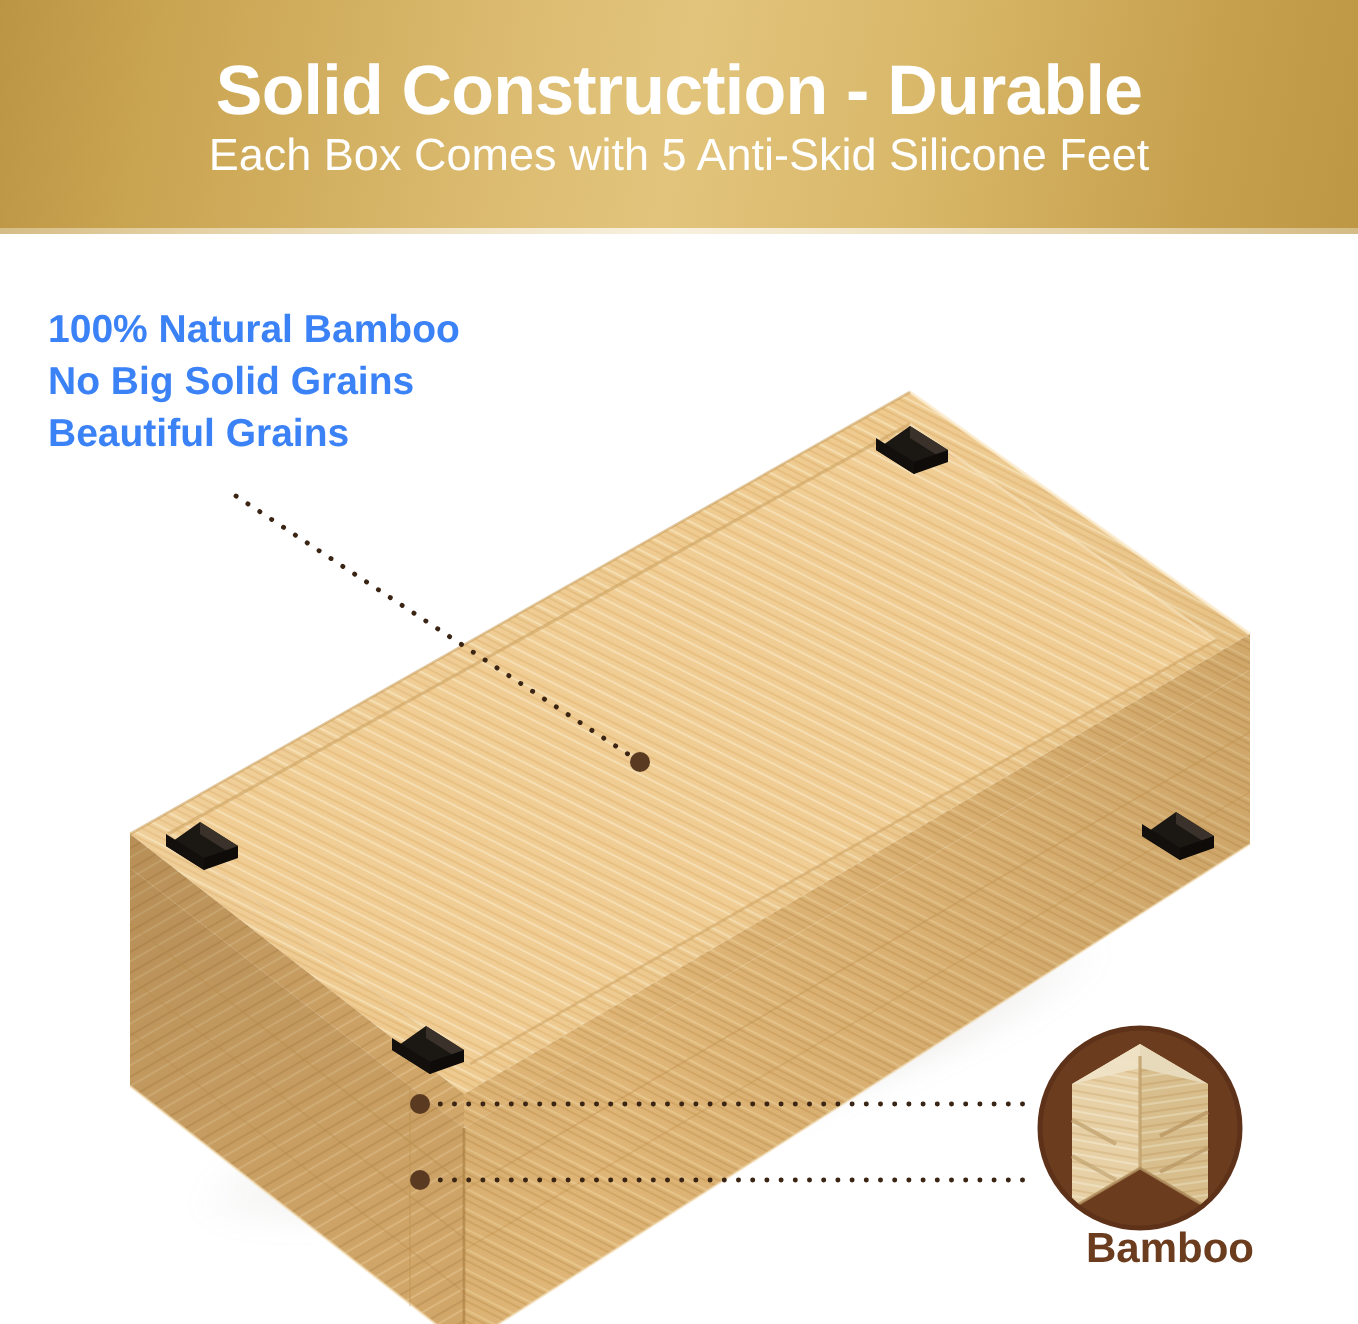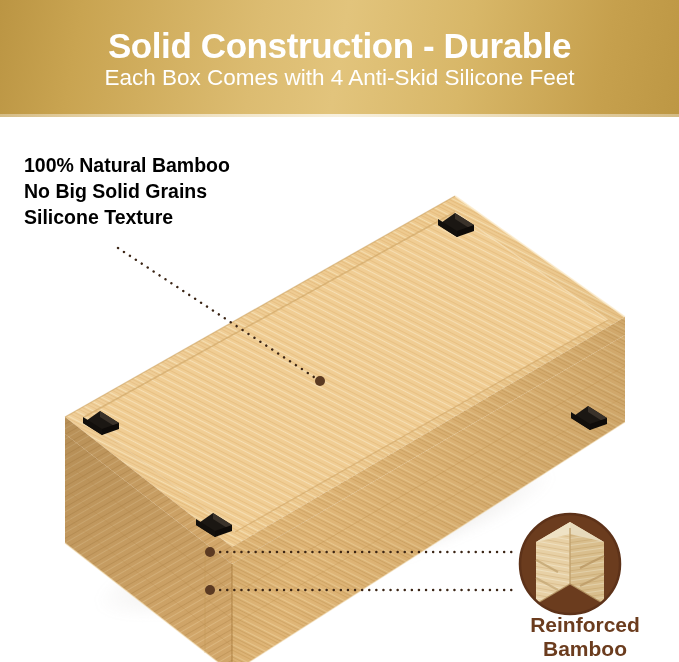"Each Box Comes with 4" div { text: 4 -> 5 }
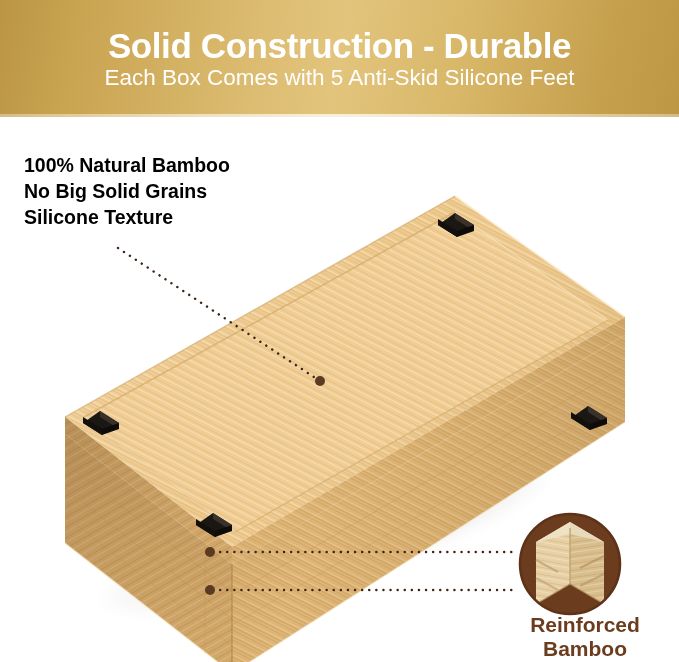"100% Natural Bamboo" #feature-callout { color: #000000 -> #3b82f6 }
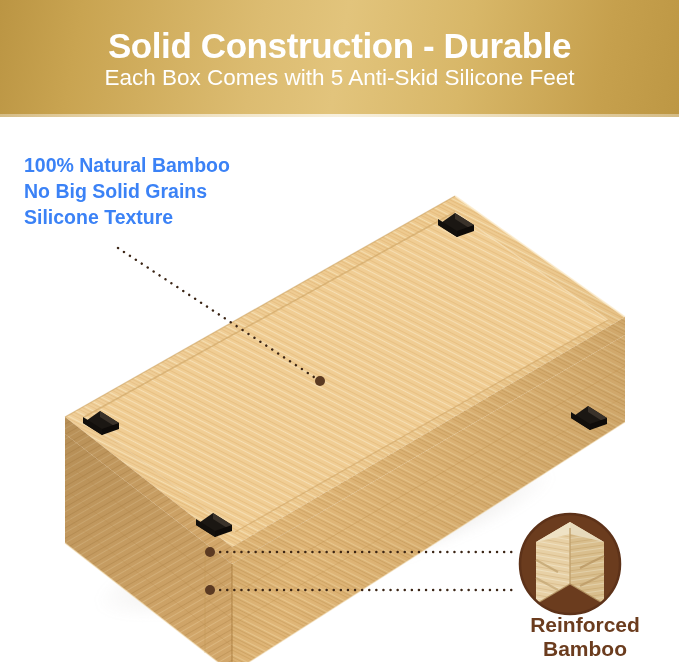"Silicone Texture" span.line { text: Silicone Texture -> Beautiful Grains }
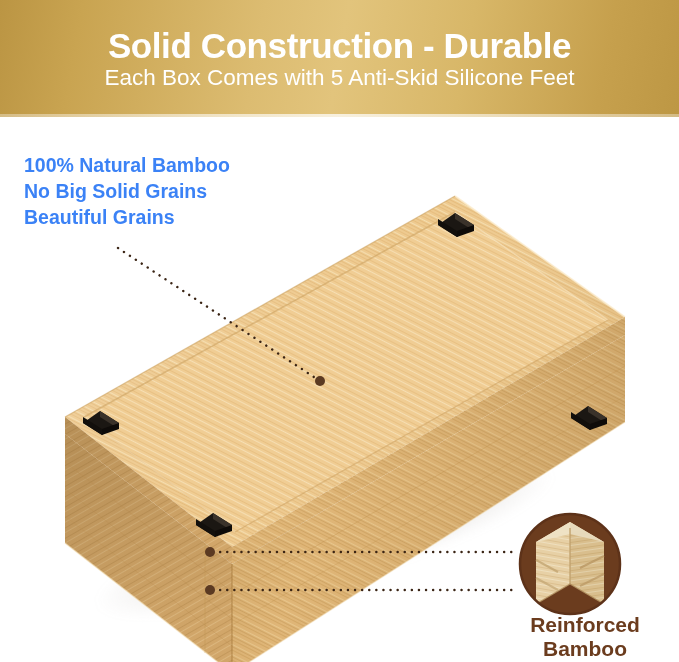"Reinforced" span.line { html: <span>Reinforced</span> -> none }
